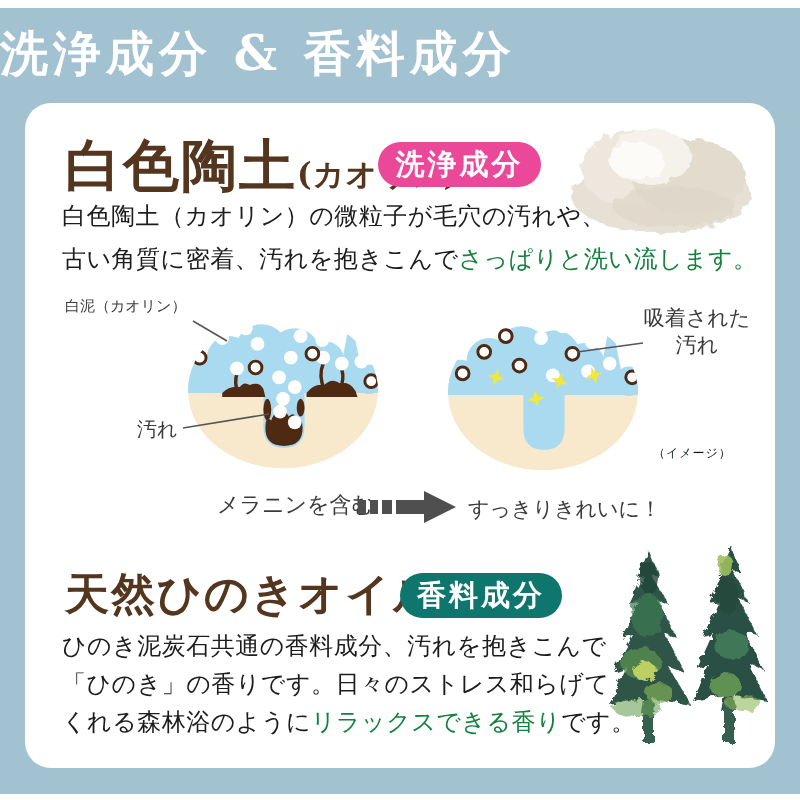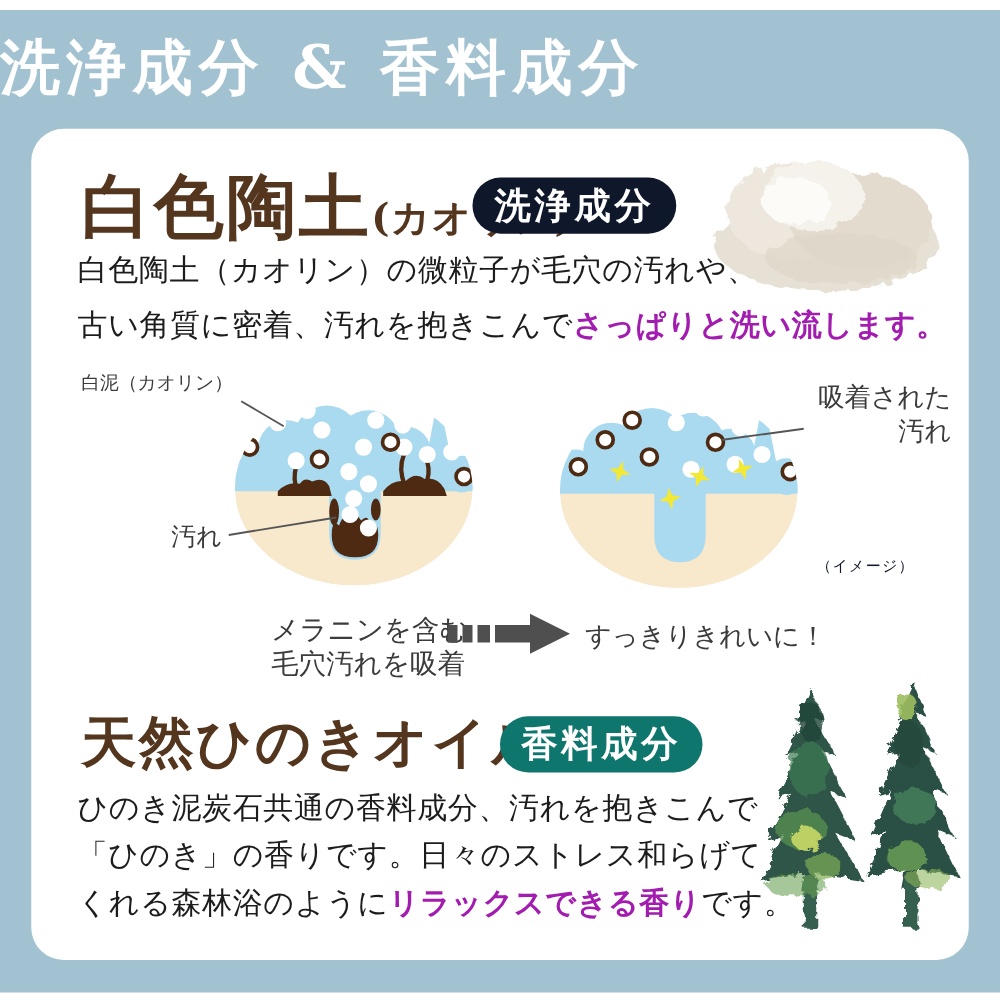"洗浄成分" .badge-cleansing { background: #0f172a -> #ec4899 }
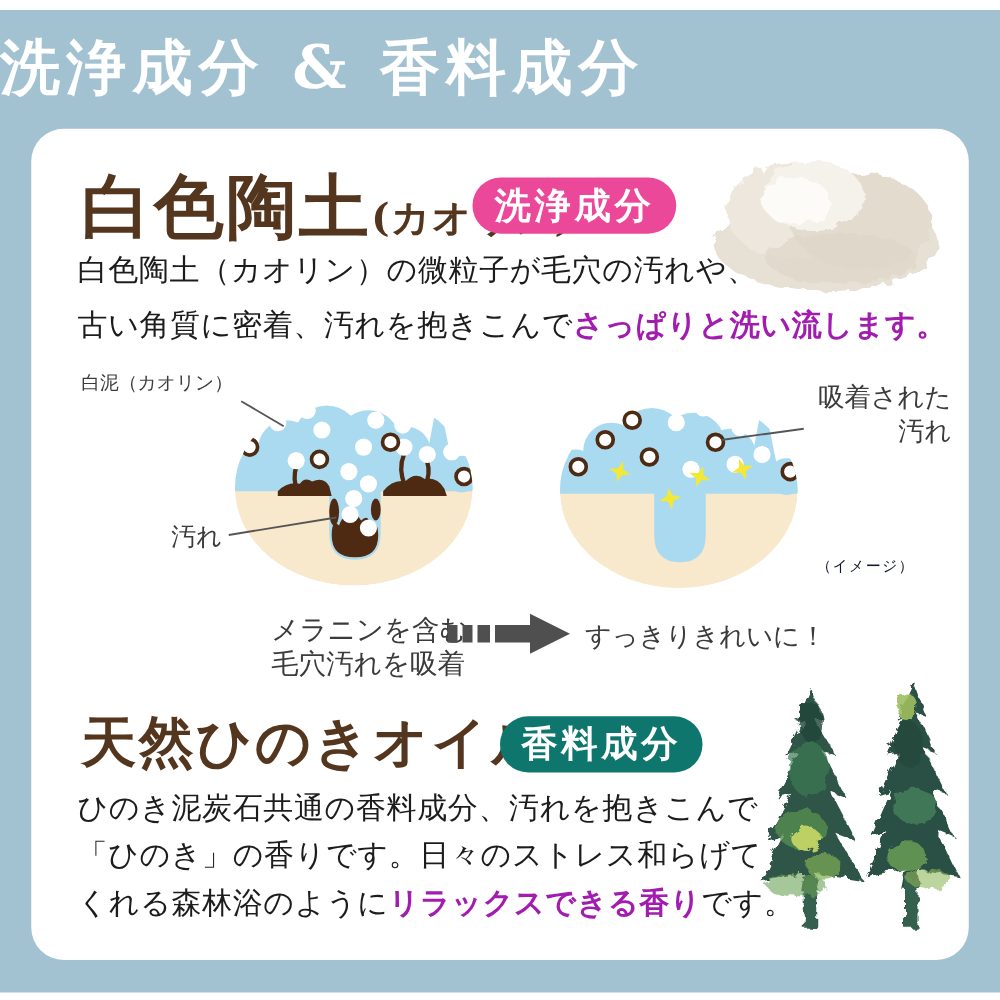"さっぱりと洗い流します。" .red { color: #a21caf -> #15803d; font-weight: 700 -> 400 }
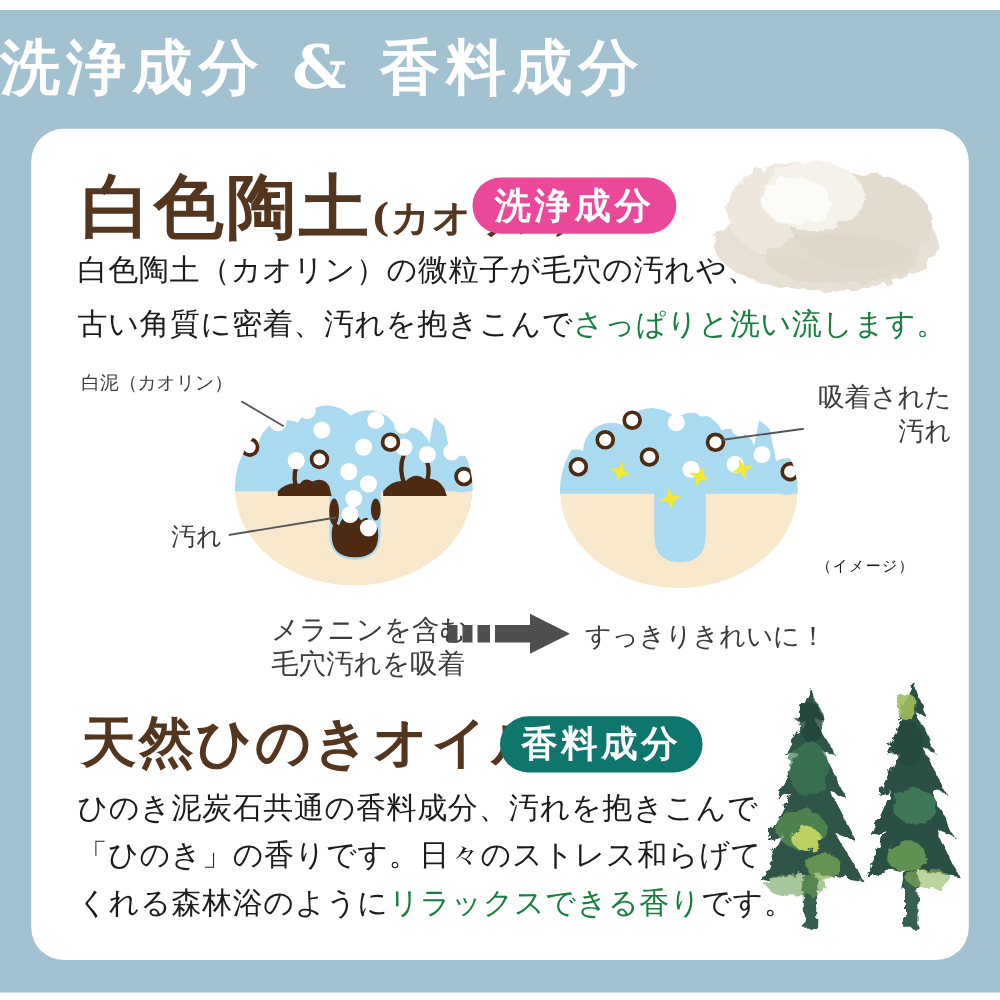"吸着された" .lbl-absorbed { text-align: right -> center }
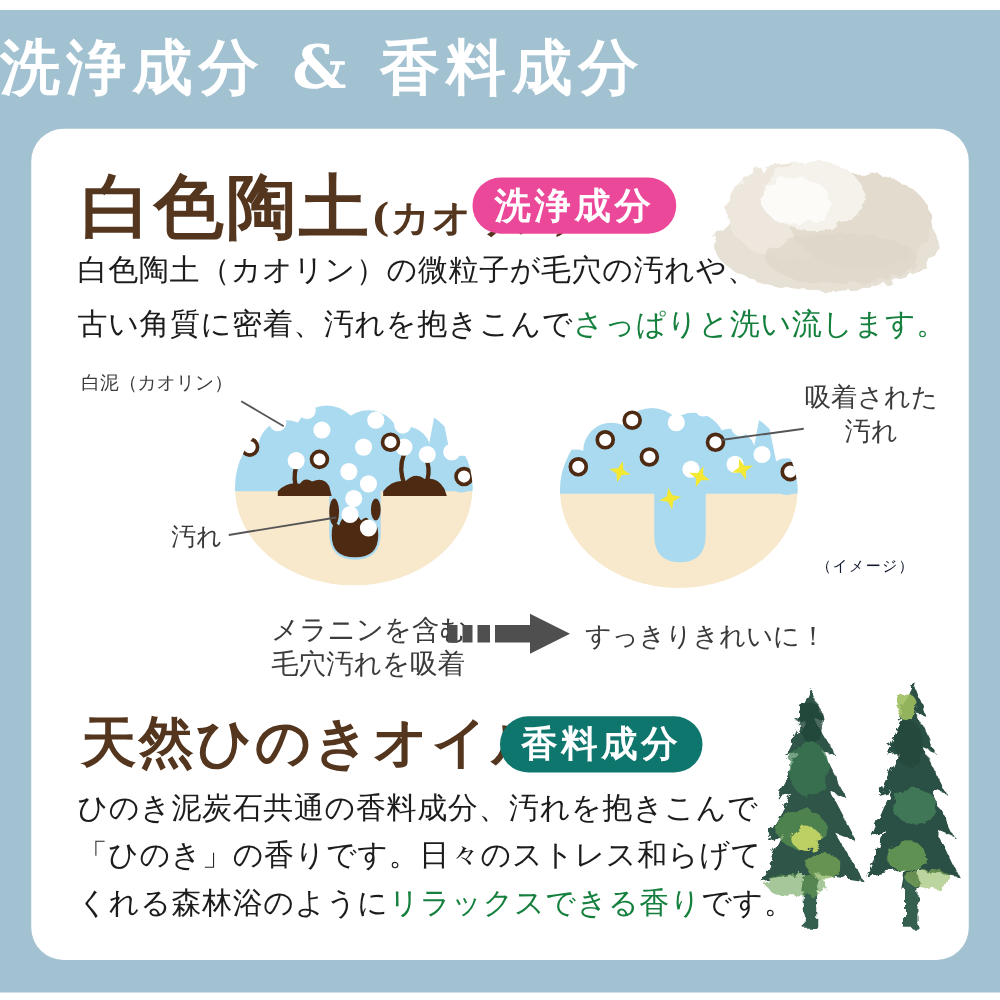"毛穴汚れを吸着" span { html: <span>毛穴汚れを吸着</span> -> none }
